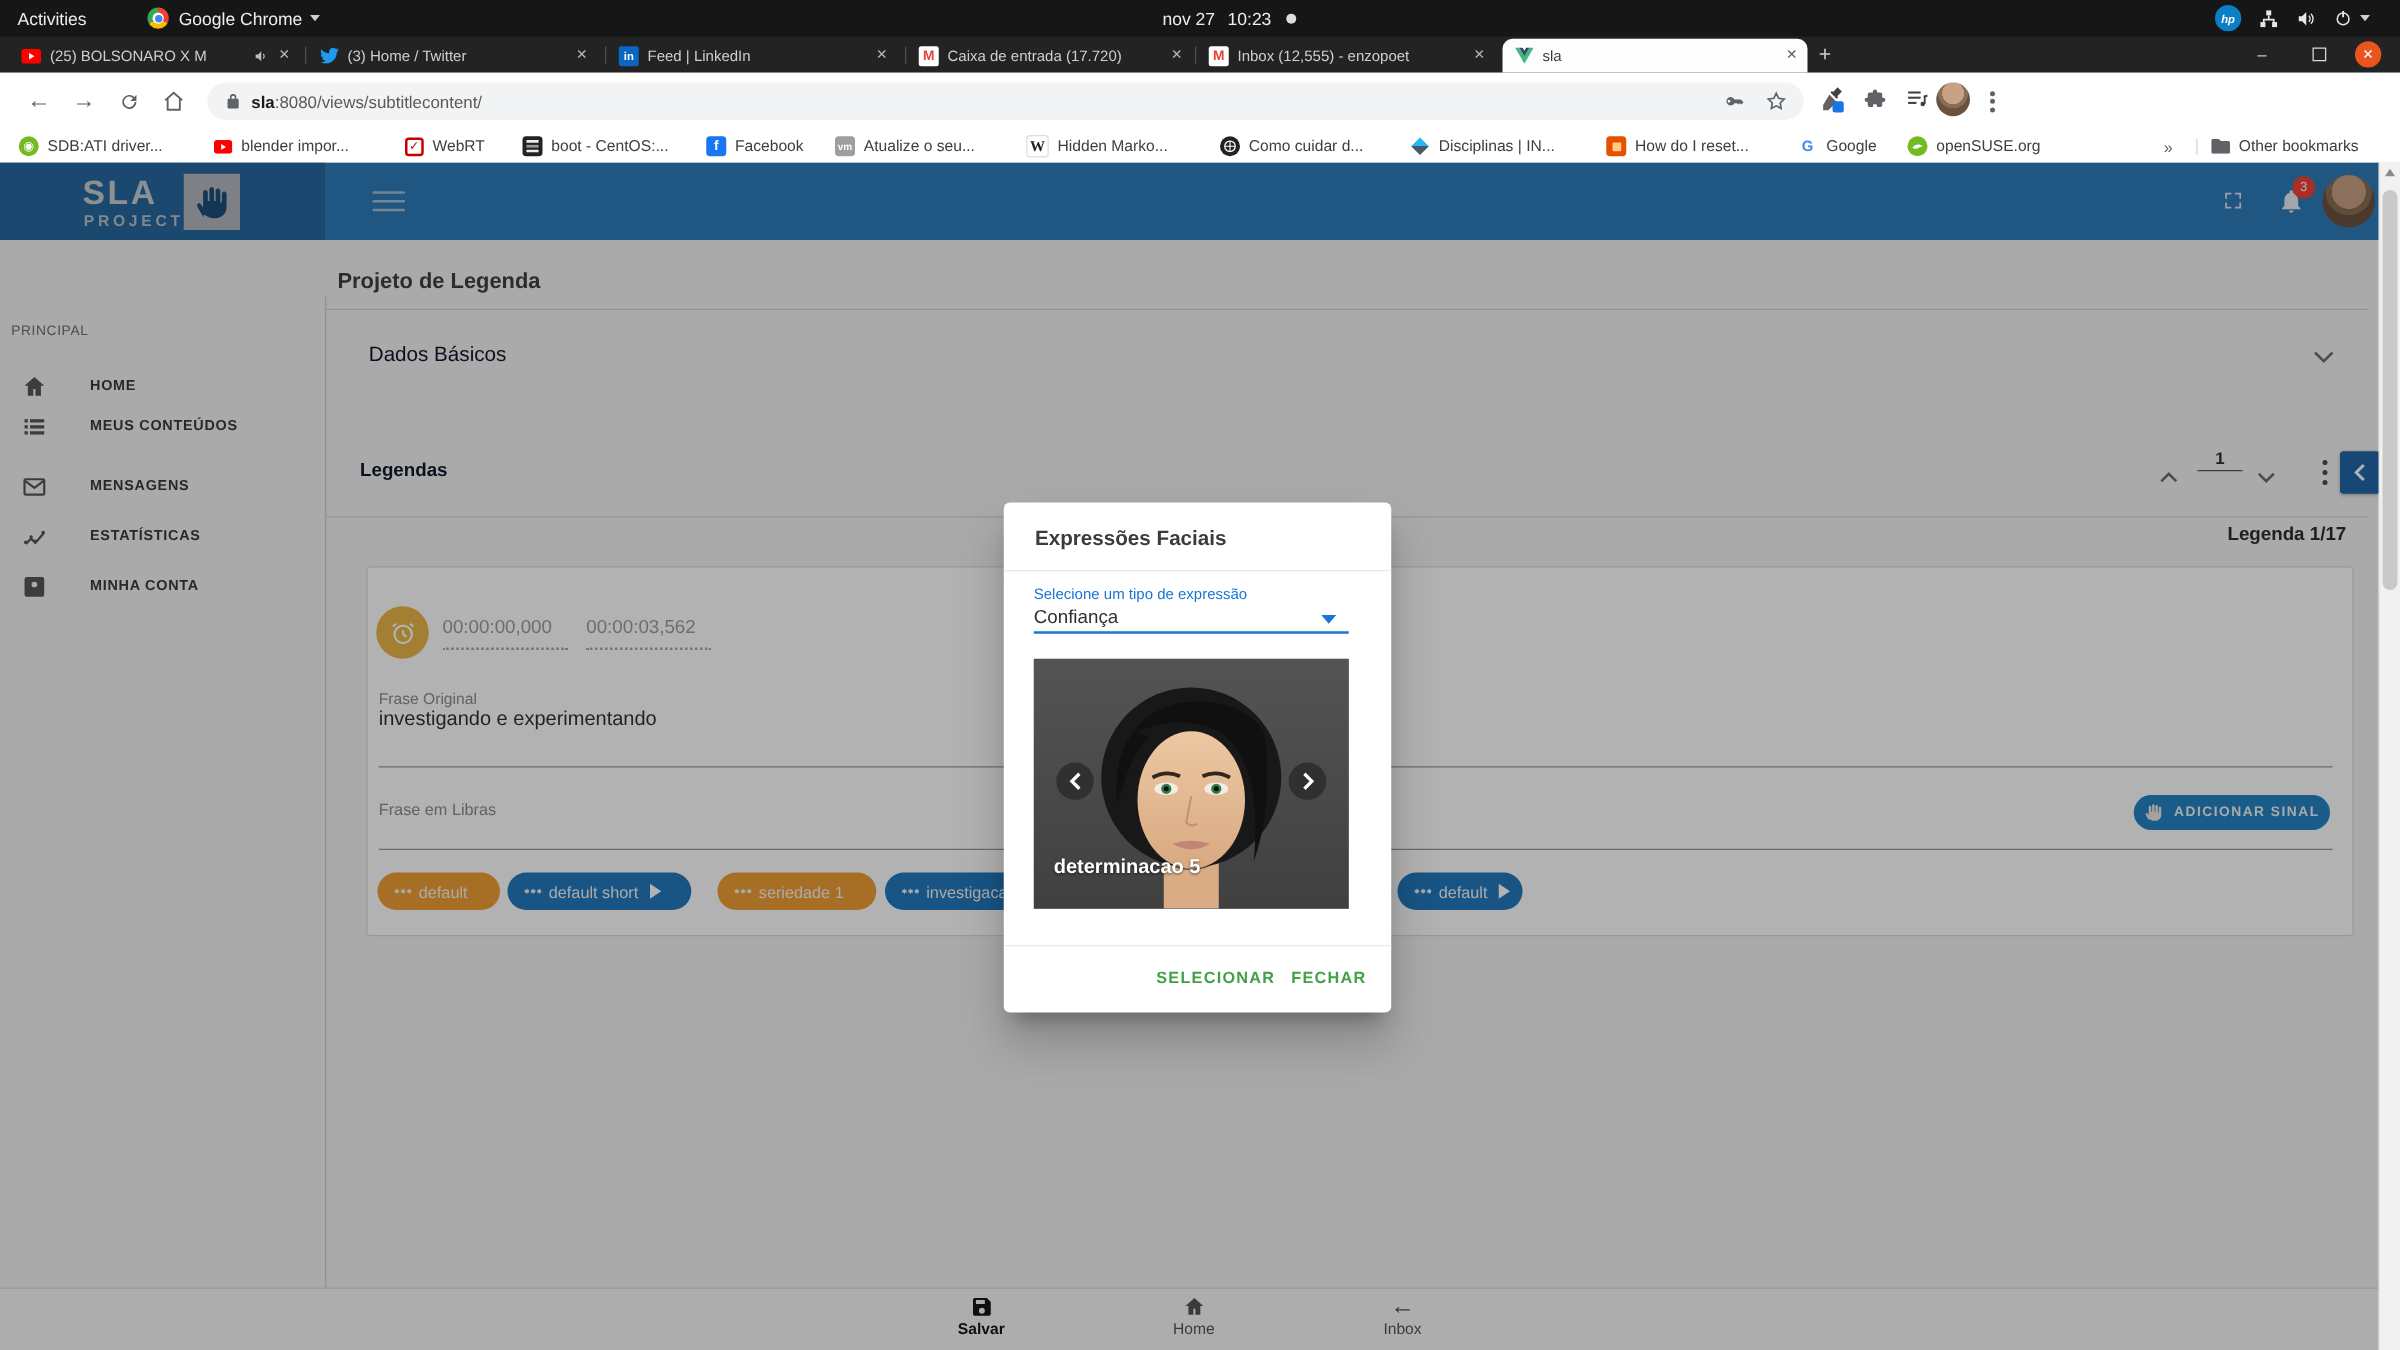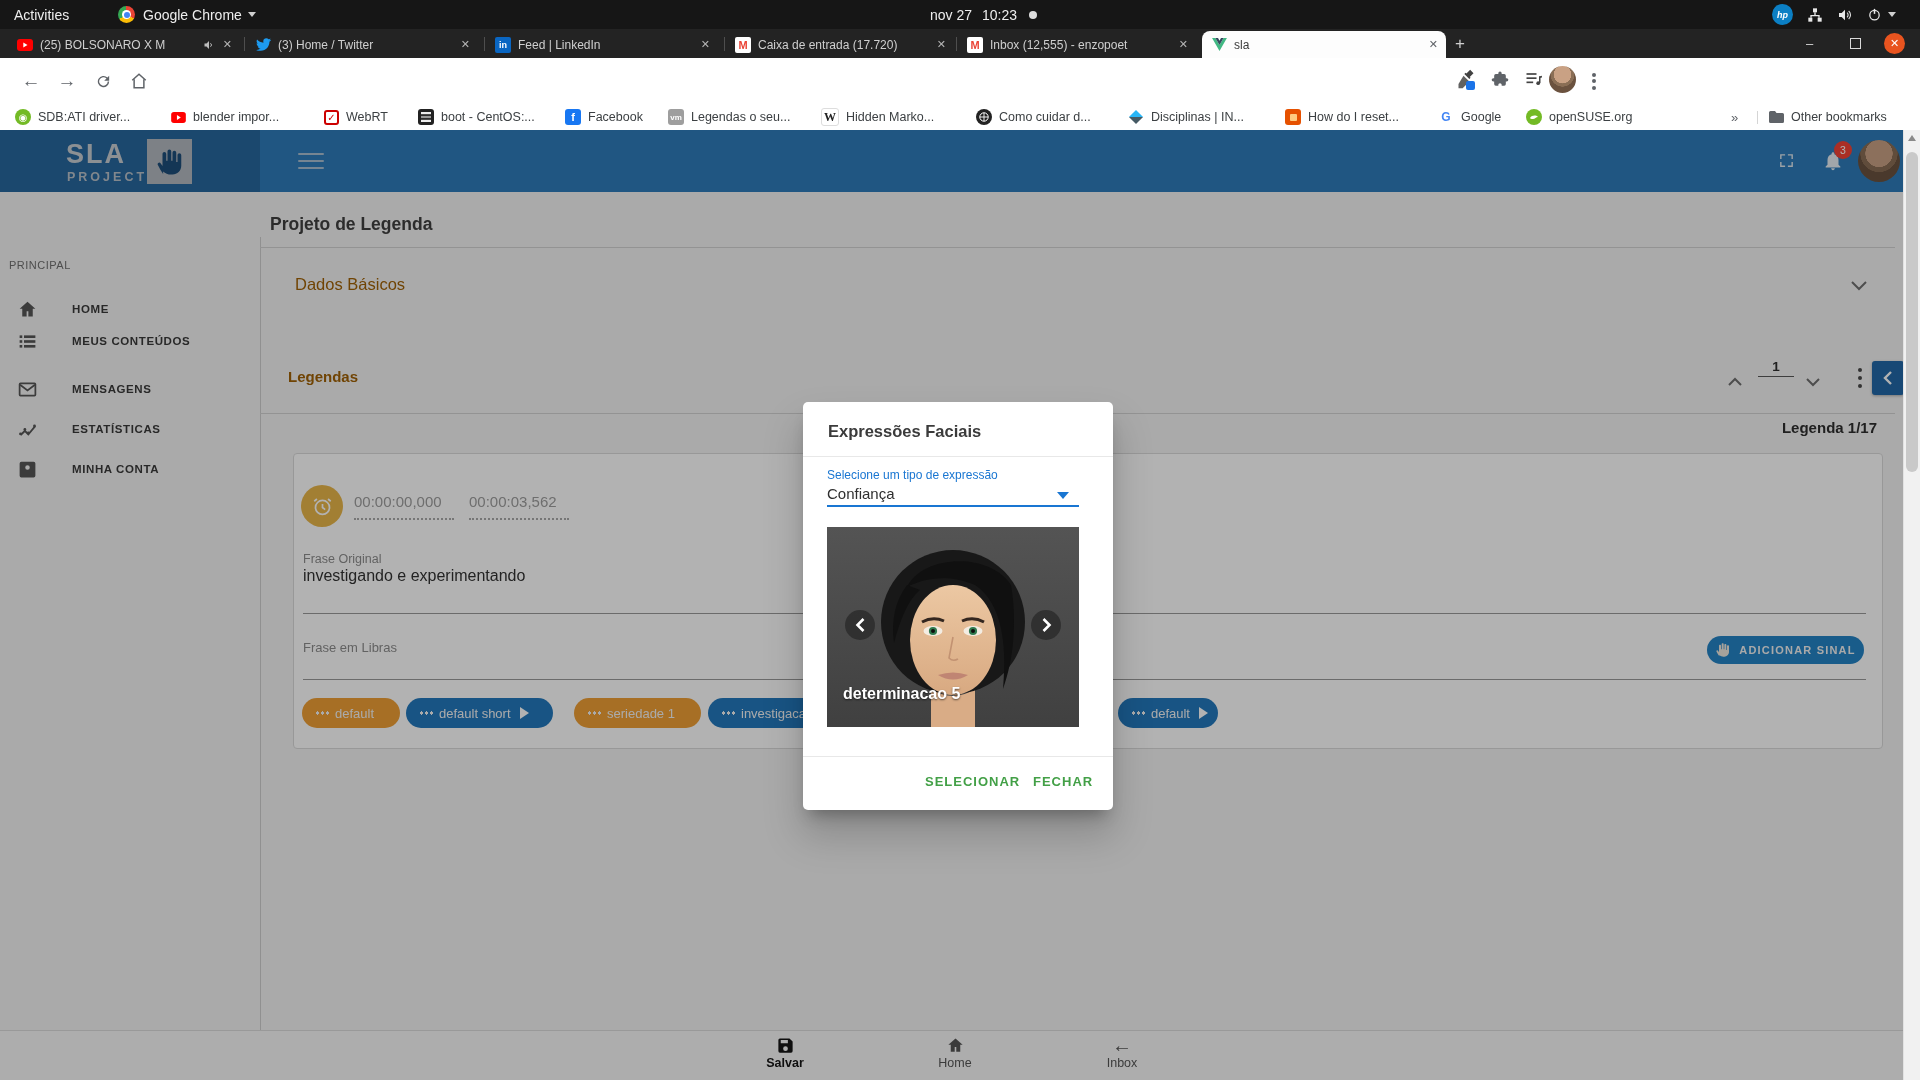"sla:8080/views/subtitlecontent/" div { html: none -> <div> <span> <svg> <path></path> </svg> </span> <span><b>sla</b><span>:8080/views/subtitlecontent/</span></span> <span> <svg> <path></path> </svg> </span> <span> <svg> <path></path> </svg> </span> </div> }
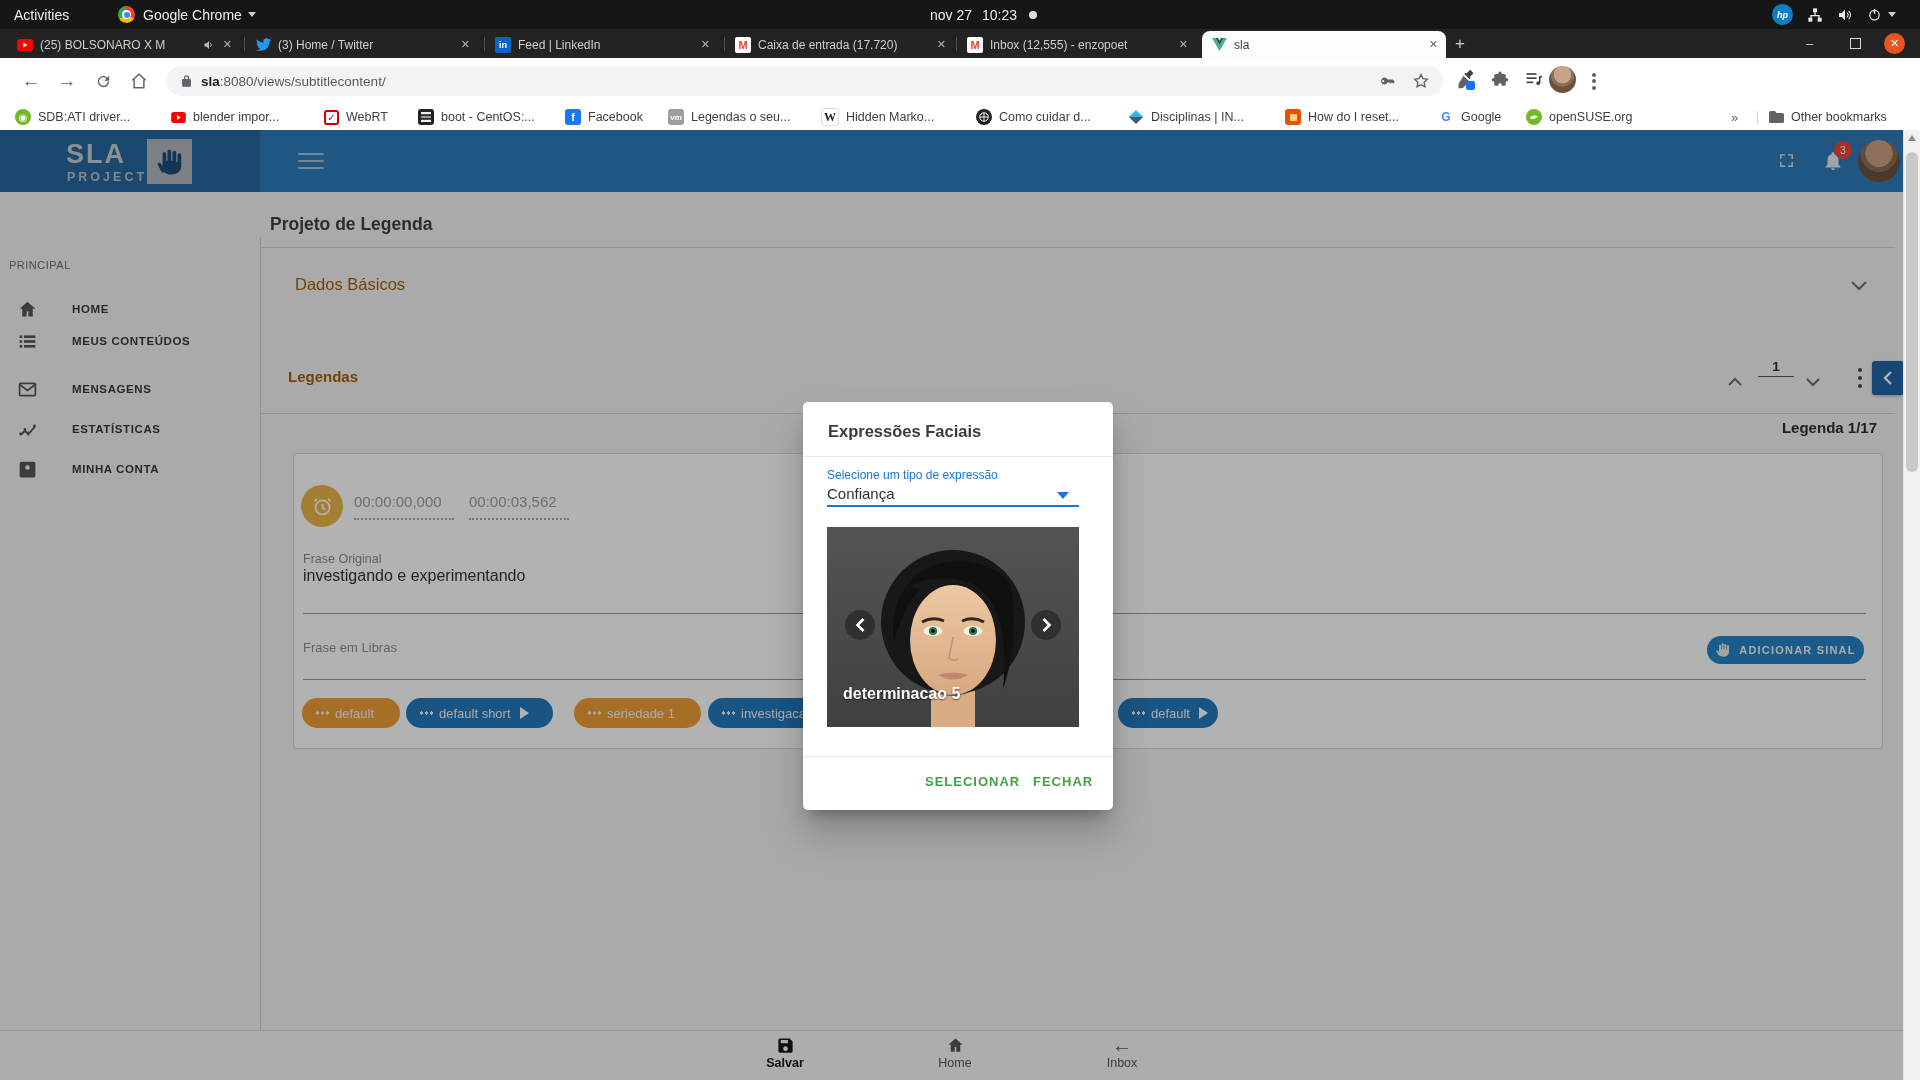"Legendas o seu..." span { text: Legendas -> Atualize }
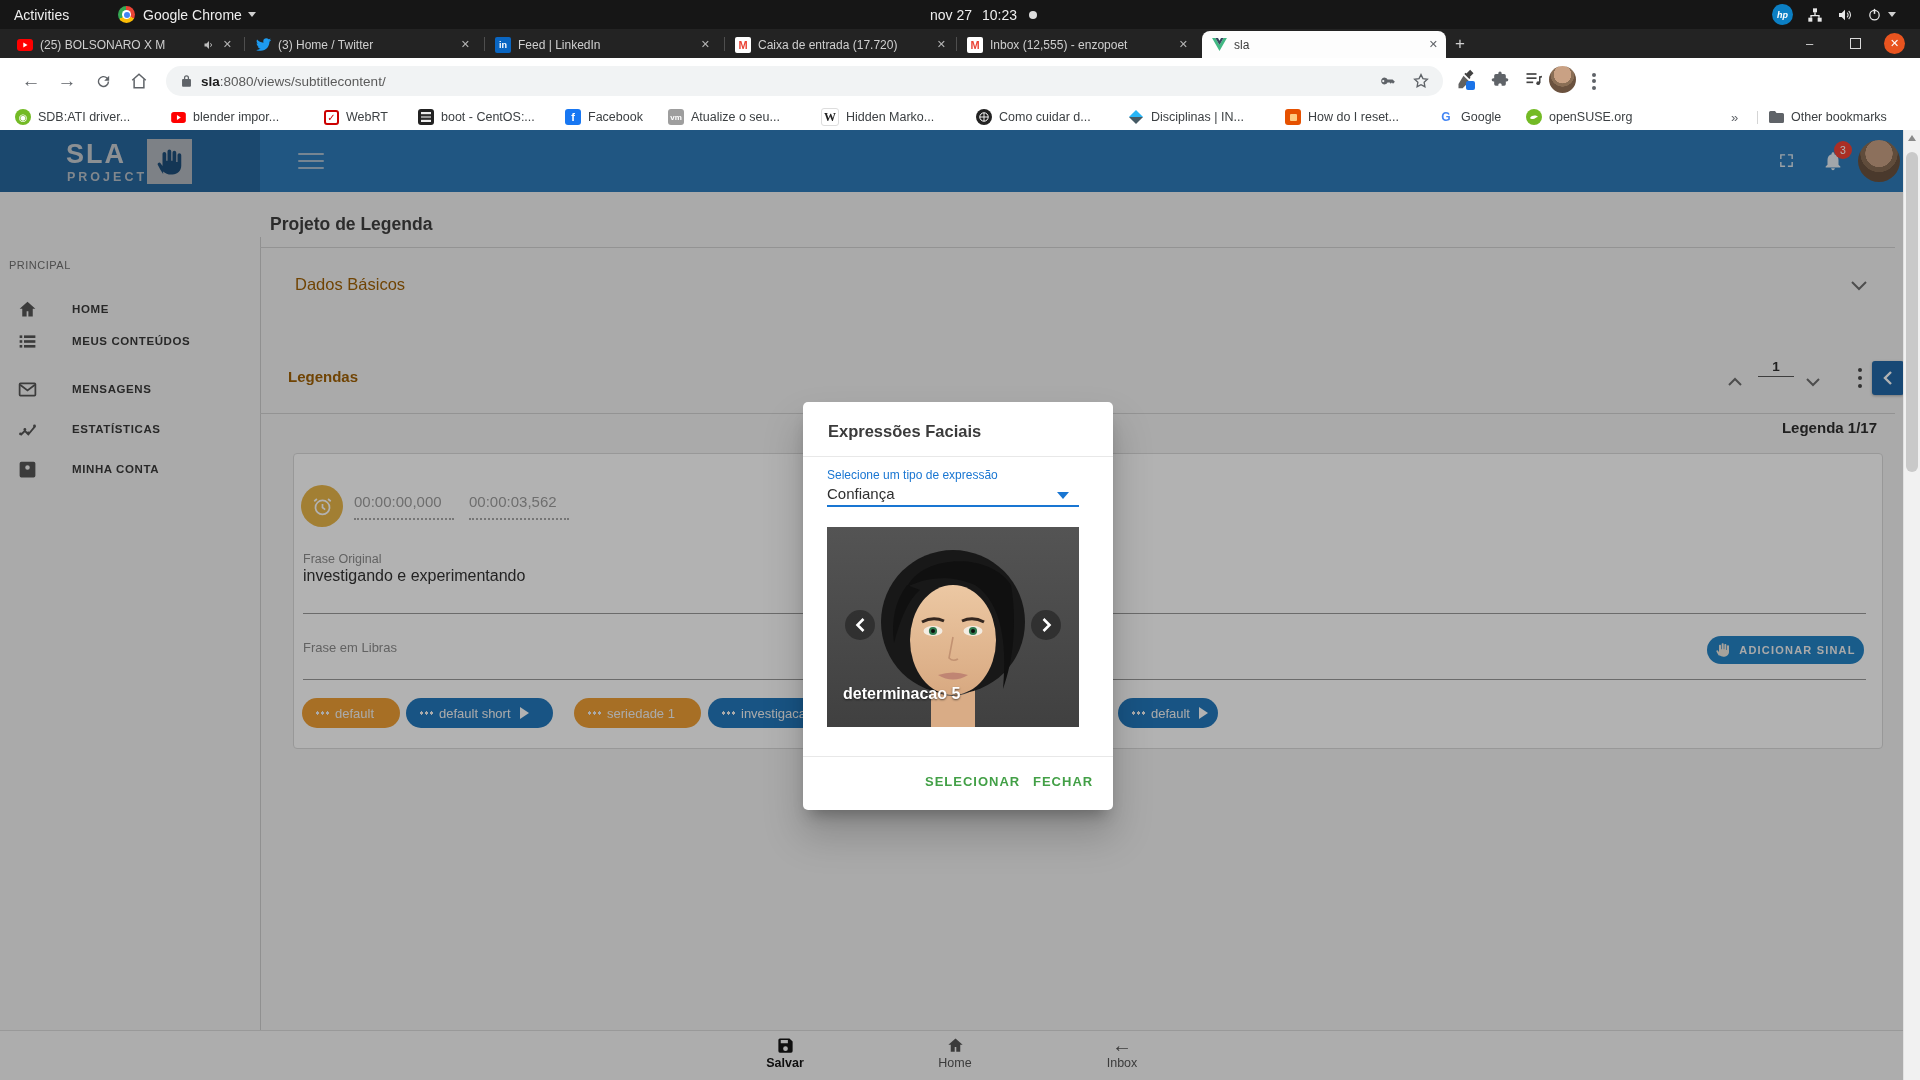"Dados Básicos" .sect-title { color: #a16207 -> #0f172a }
